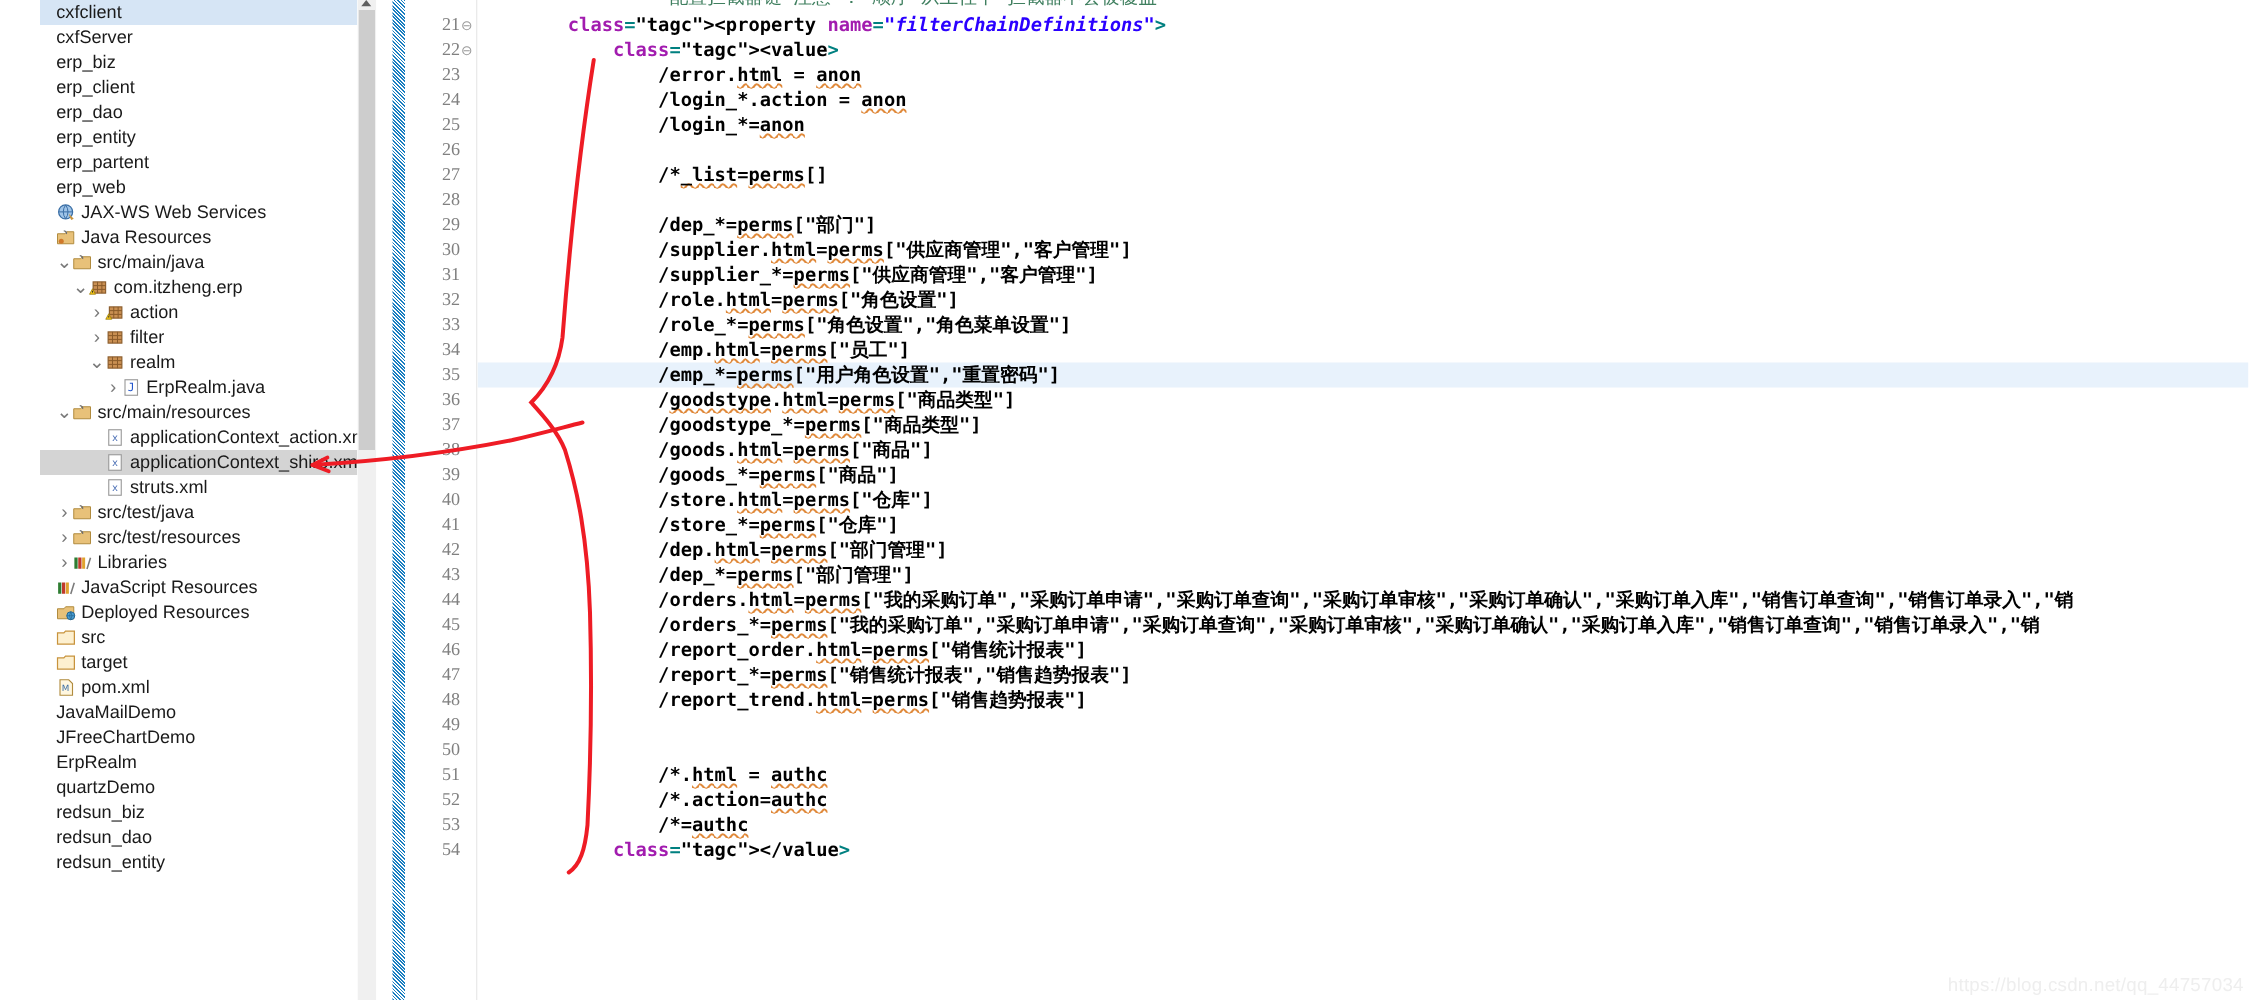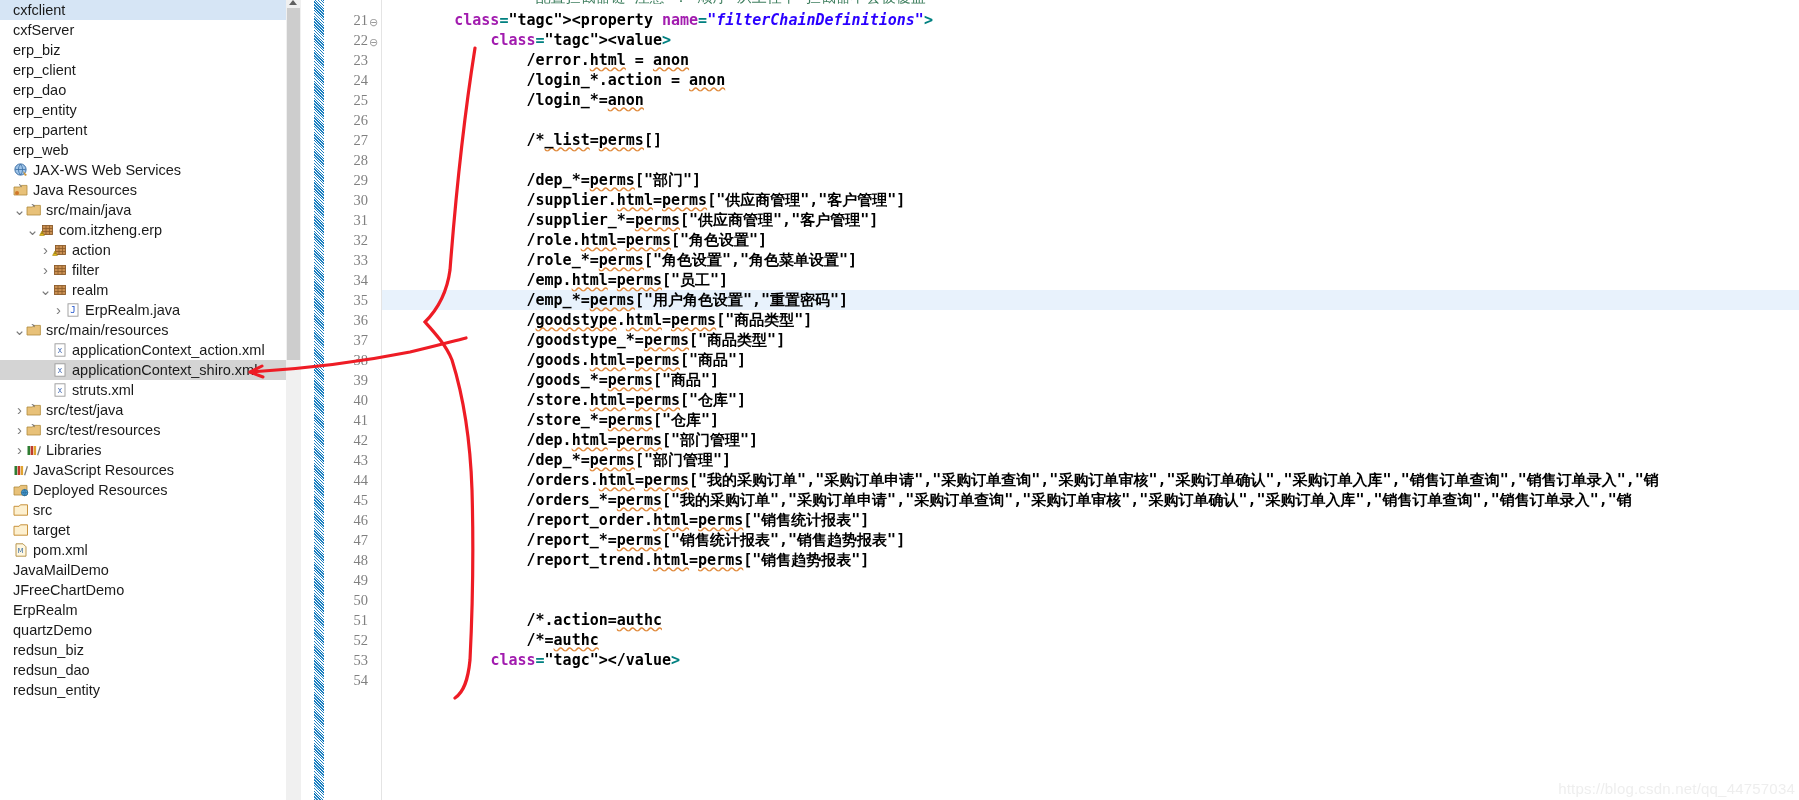"cxfclient" .tree-row { margin-left: none -> 32px }
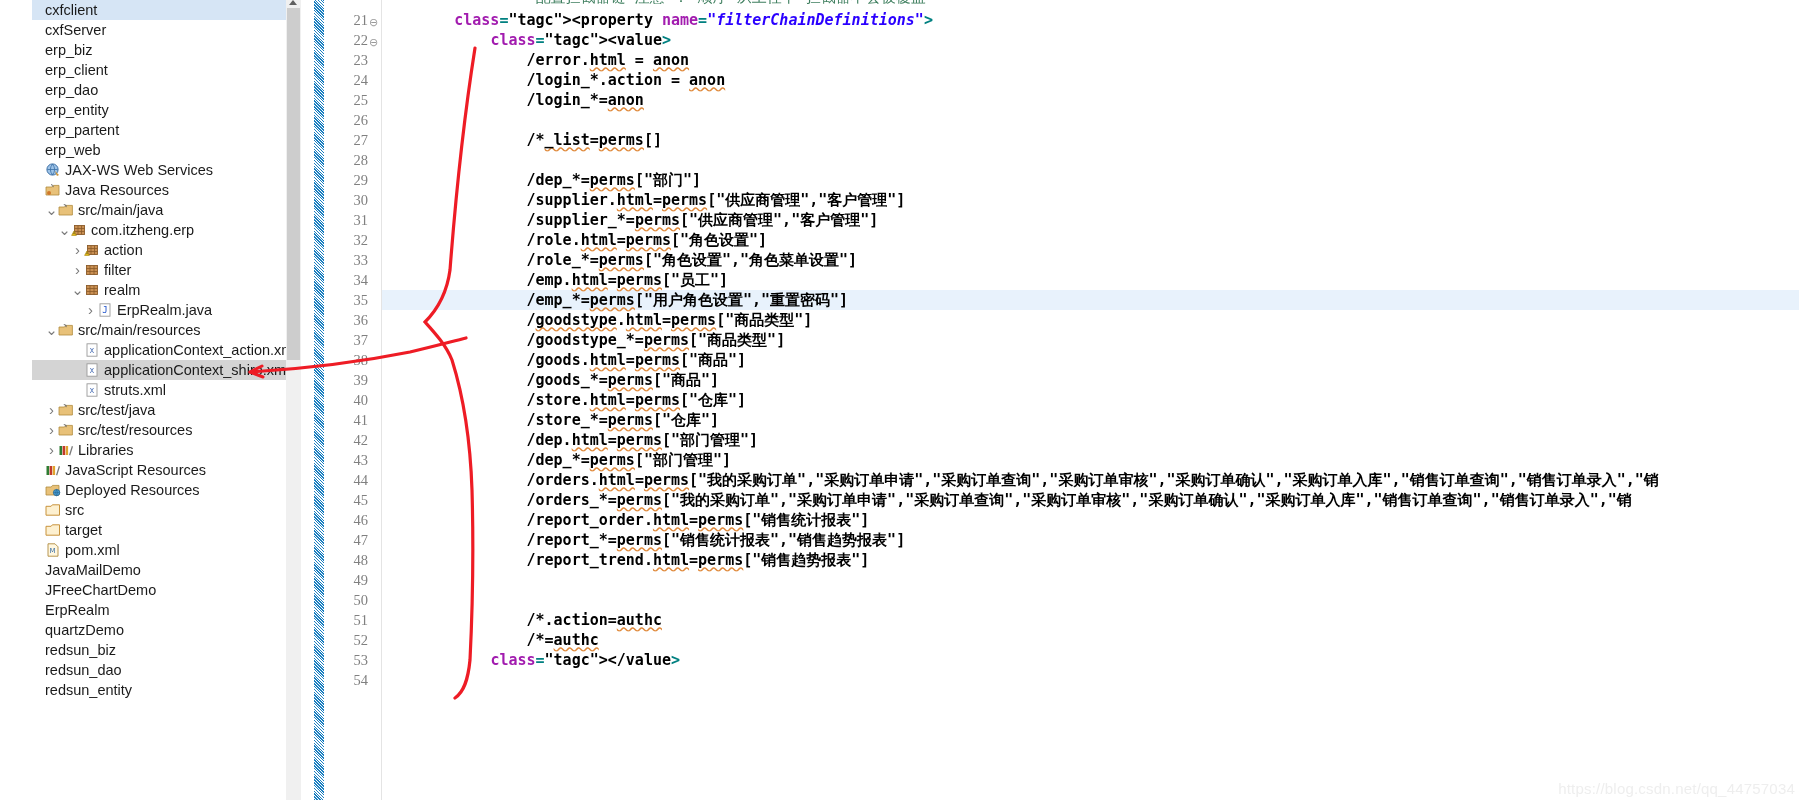"/*.html = authc" div.cline { html: none -> <div> /*.<span>html</span> = <span>authc</span></div> }
